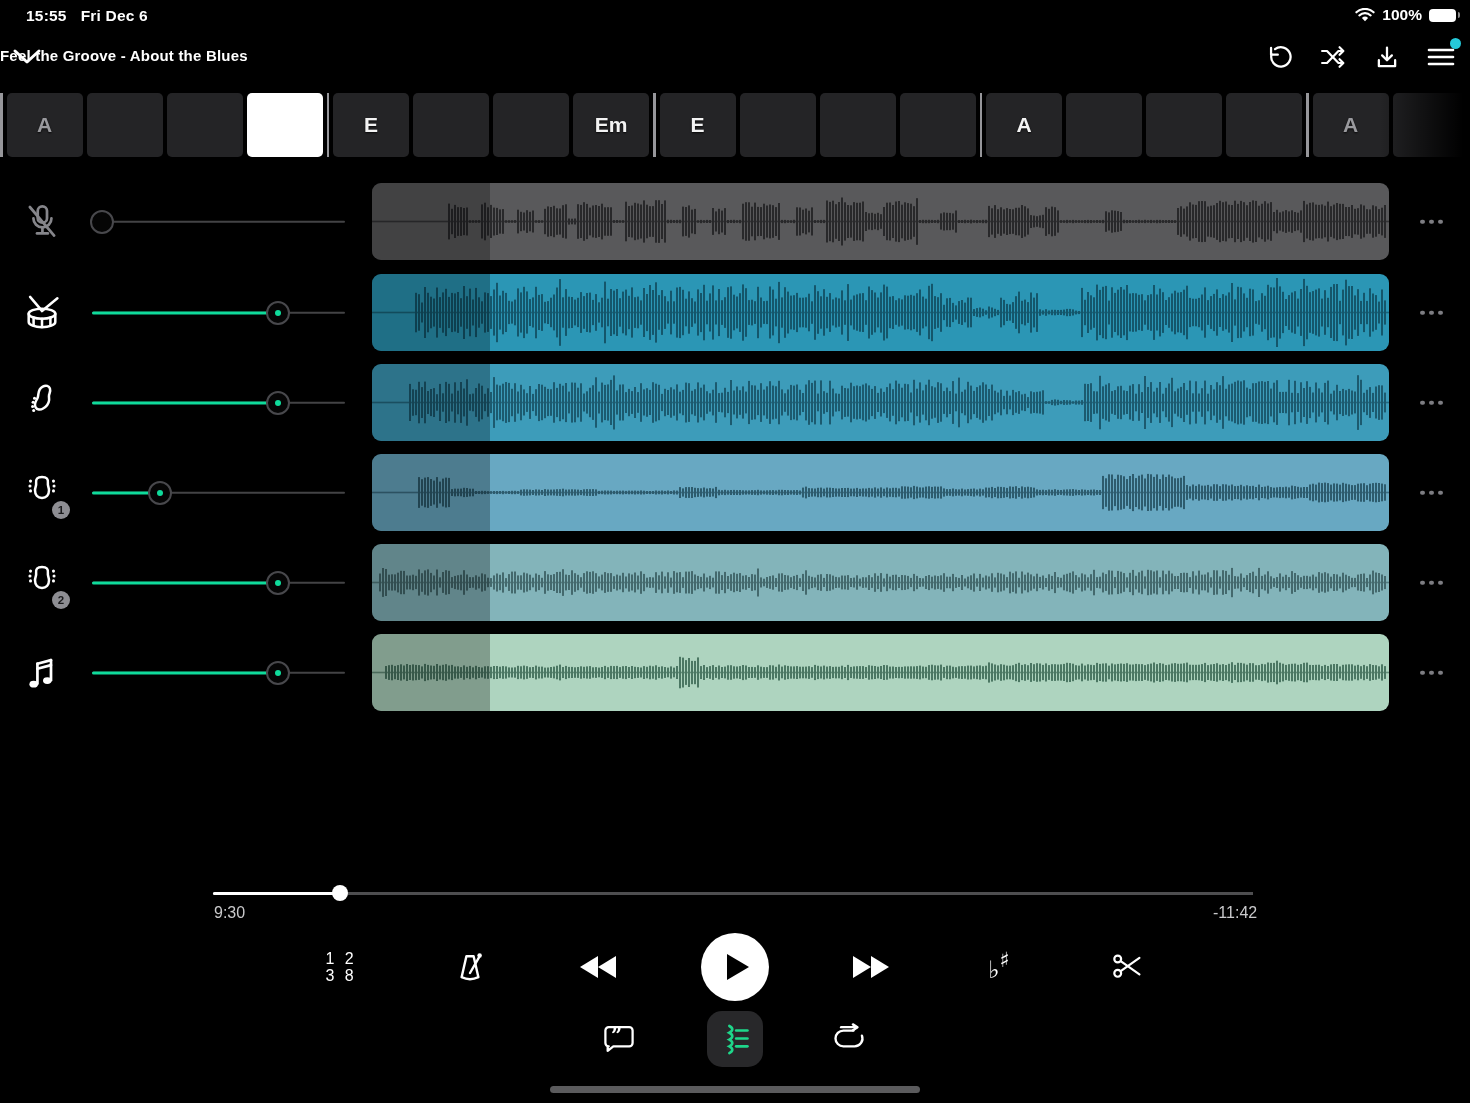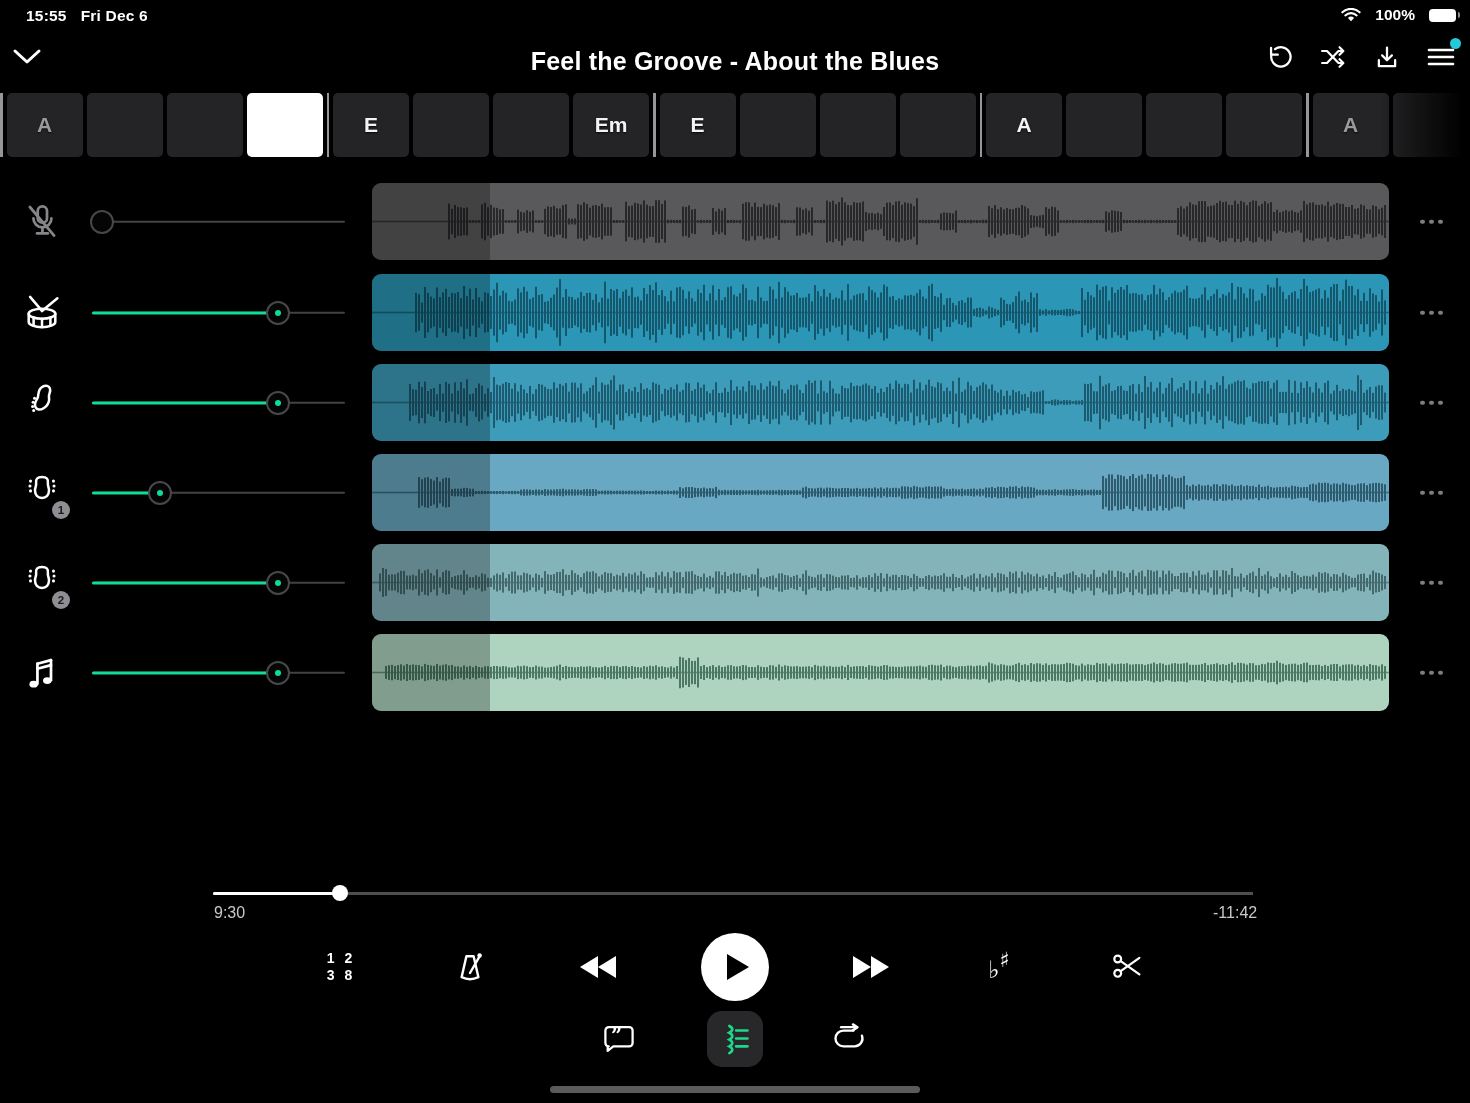"100%" .status-right { gap: 14px -> 7px }
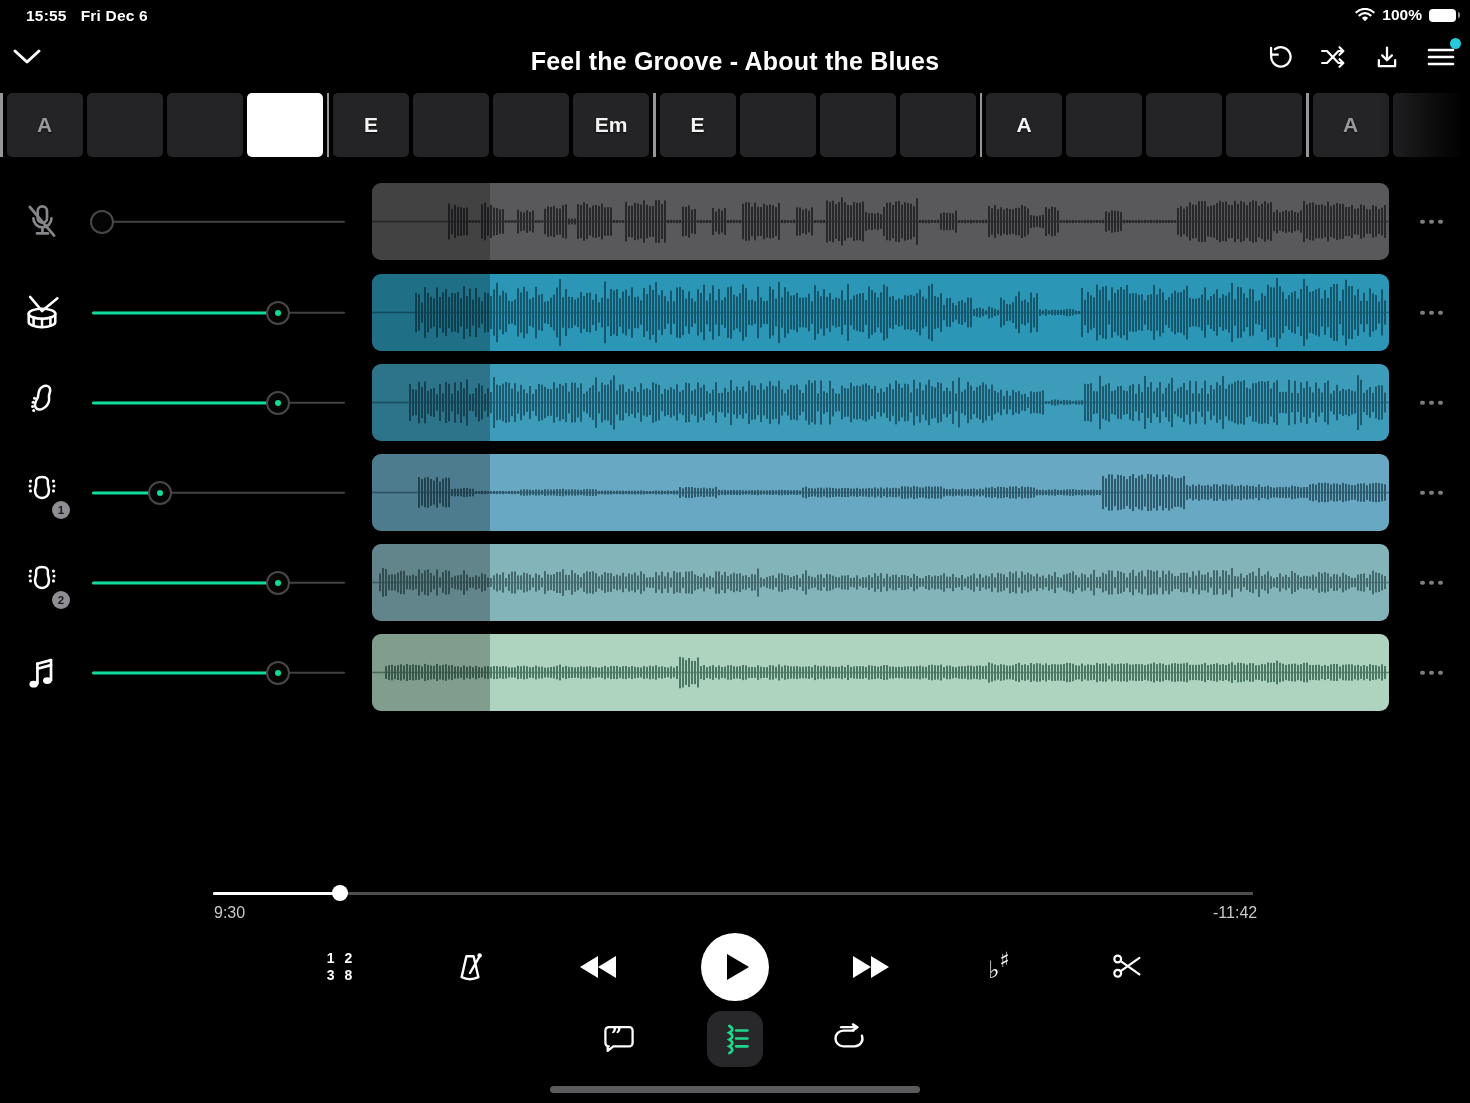"Feel the Groove - About" .song-title { font-size: 25px -> 15px; text-align: center -> none }
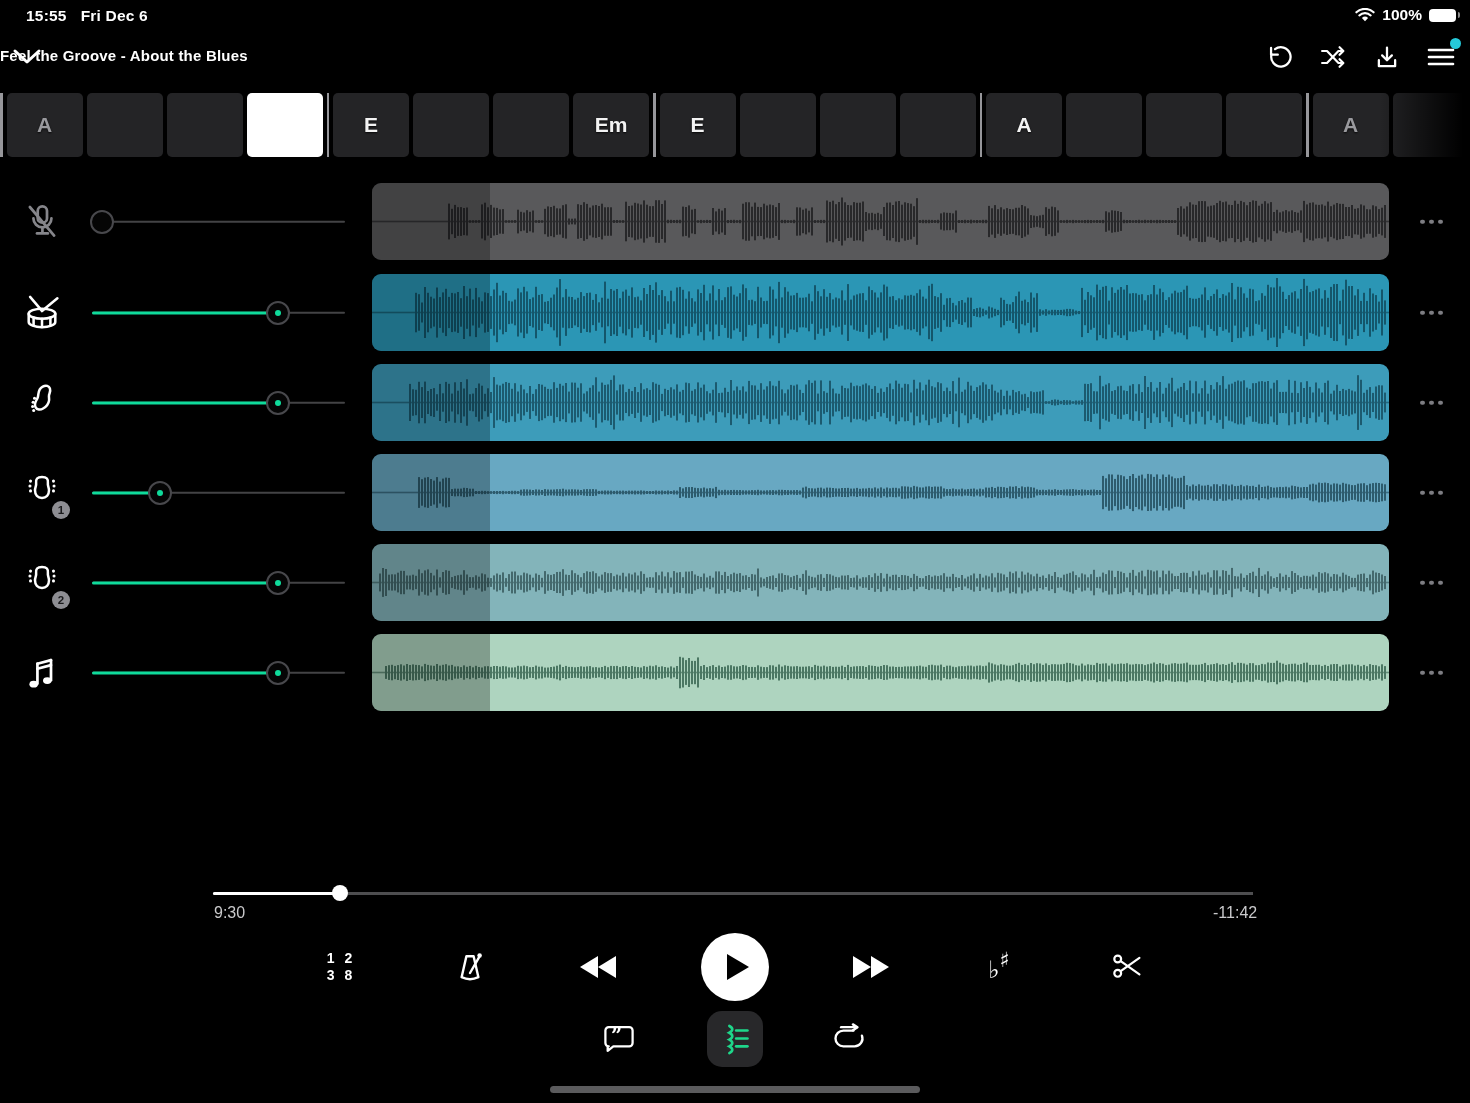"1 2" .beats { font-size: 14px -> 16px; font-weight: 700 -> 400 }
